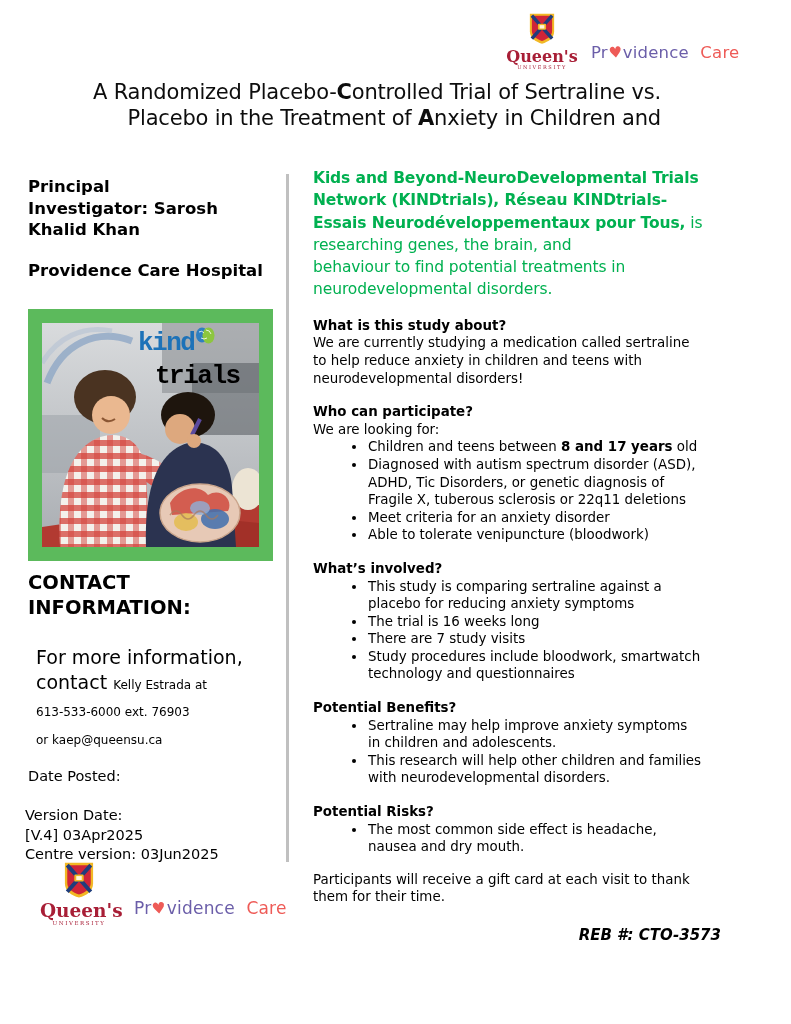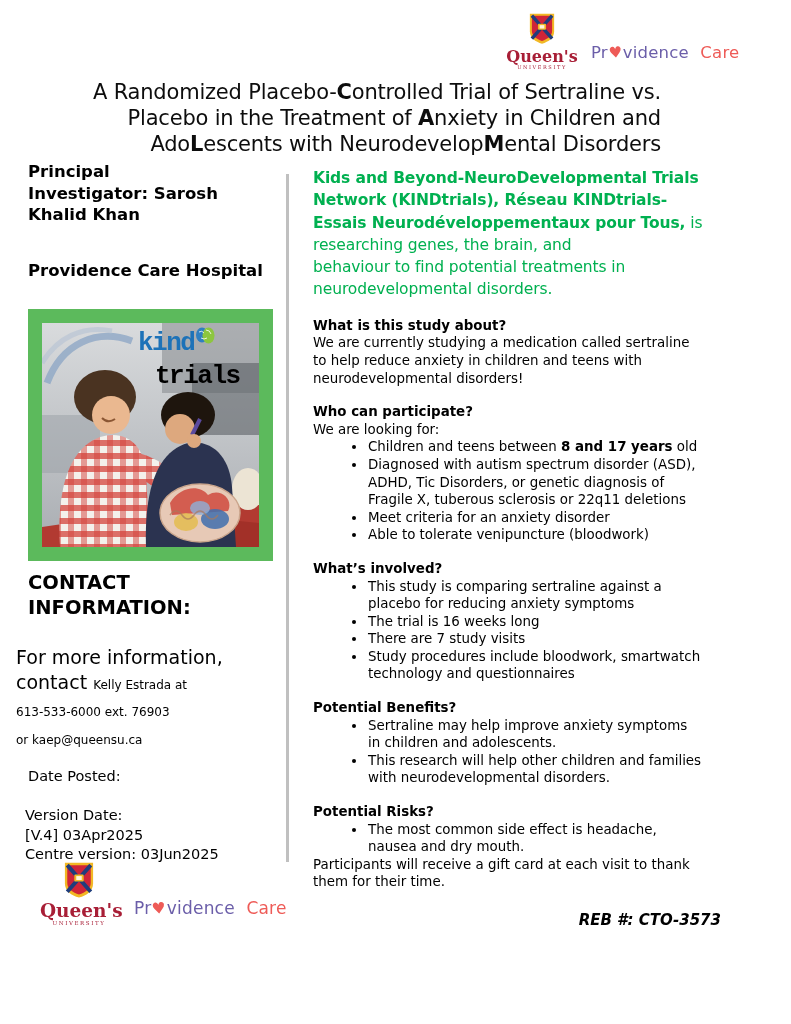"AdoLescents with NeurodevelopMental" div { html: <div><span>Ado</span><span>L</span><span>escents with Neurodevelop</span><span>M</span><span>ental Disorders</span></div> -> none }
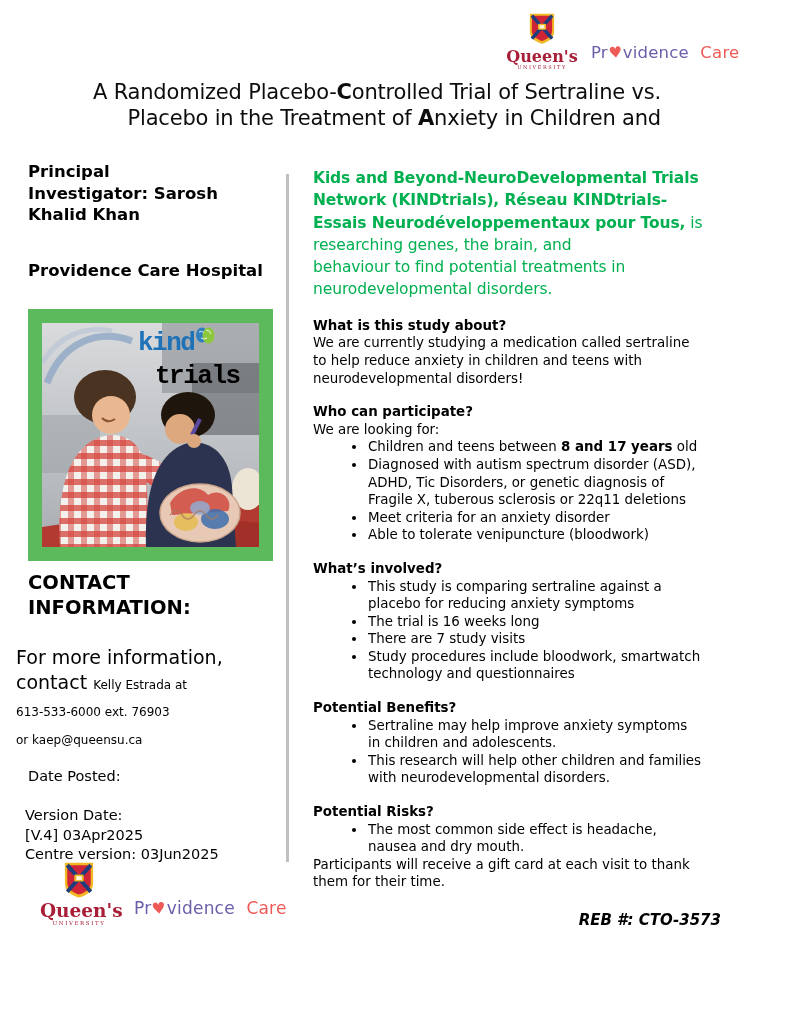"Principal" .pi { top: 161px -> 176px }
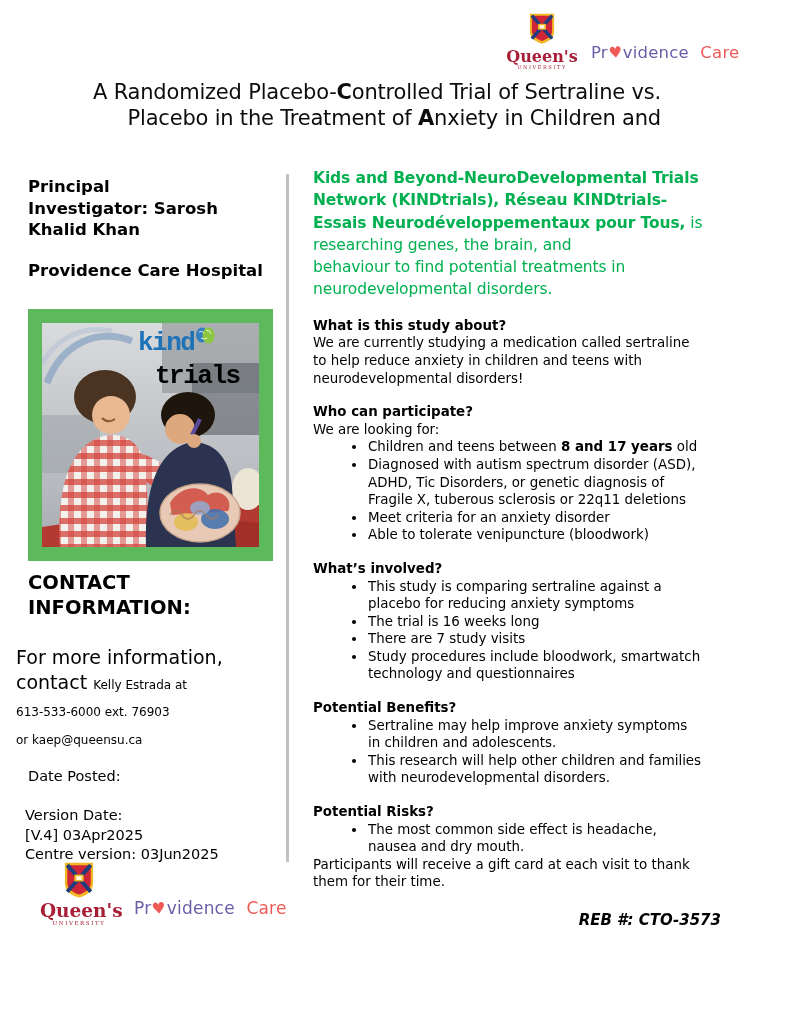"For more information," .contact-p { left: 16px -> 36px }
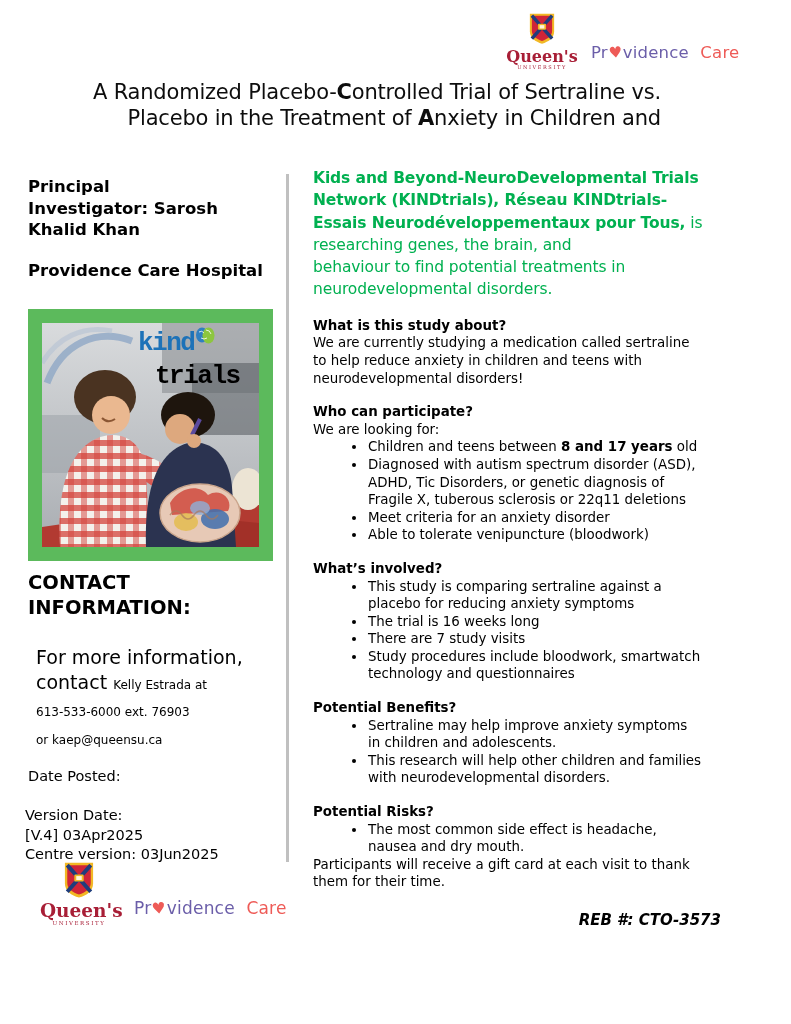"Participants will receive a gift" .closing { margin-top: 0 -> 15px }
